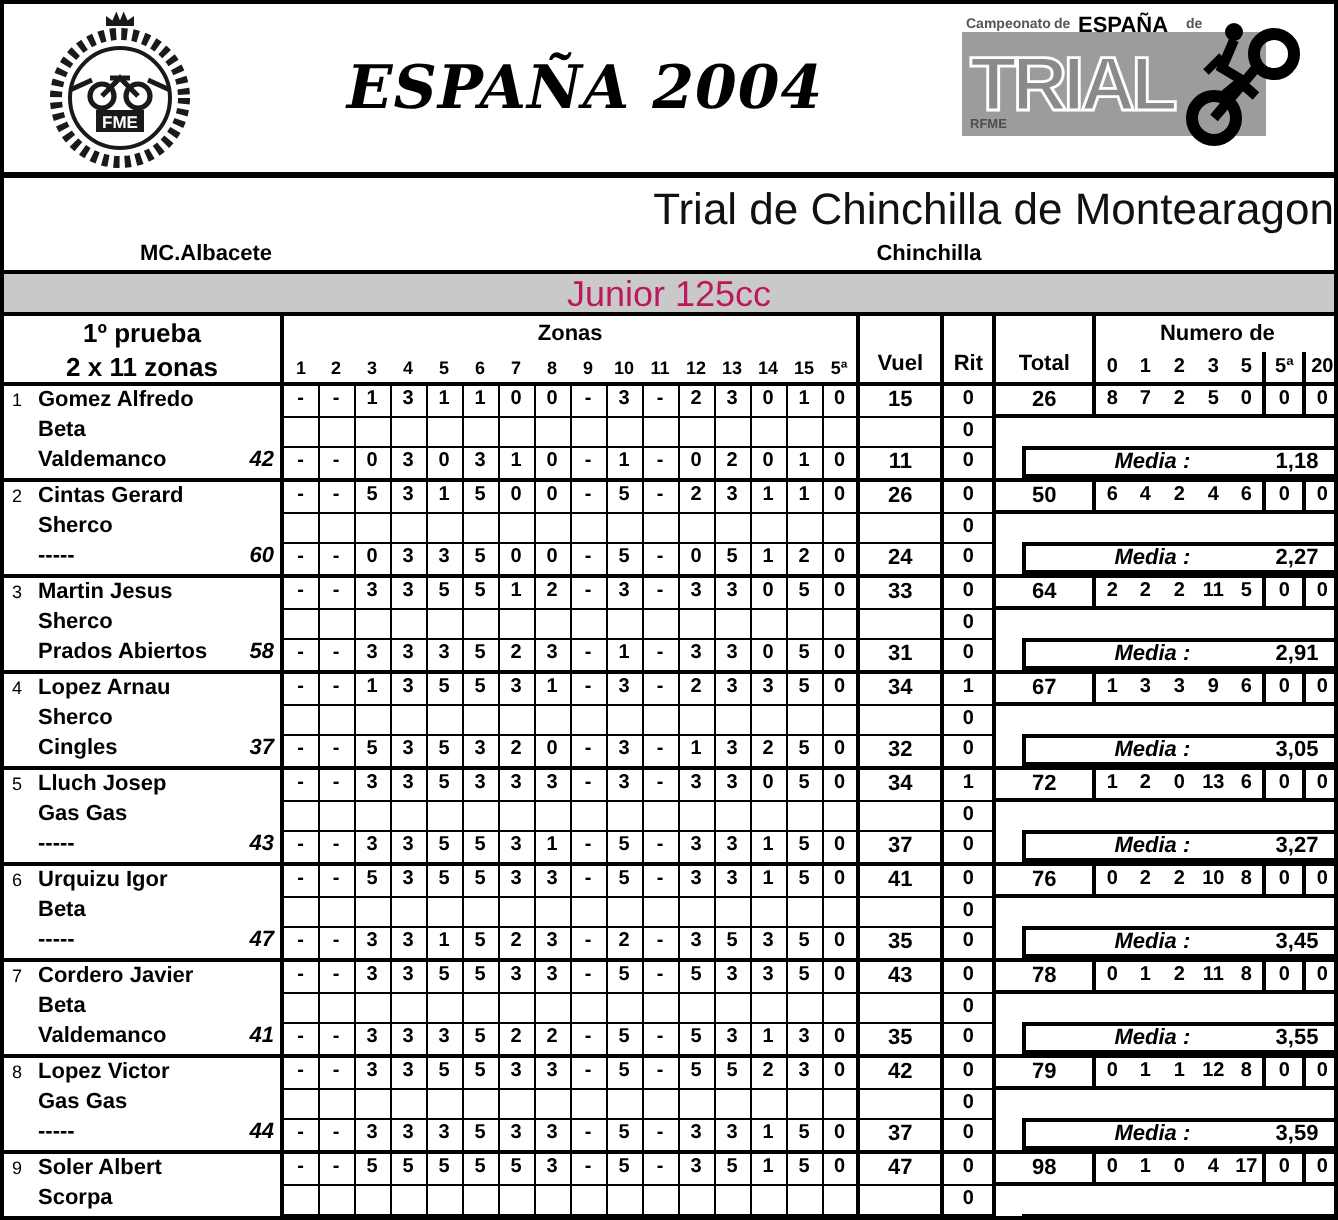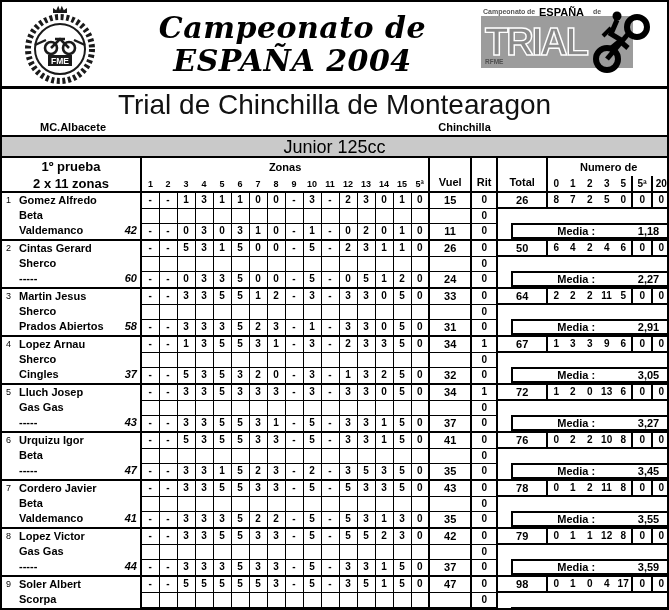"Campeonato de" div { html: <div>Campeonato de</div> -> none }
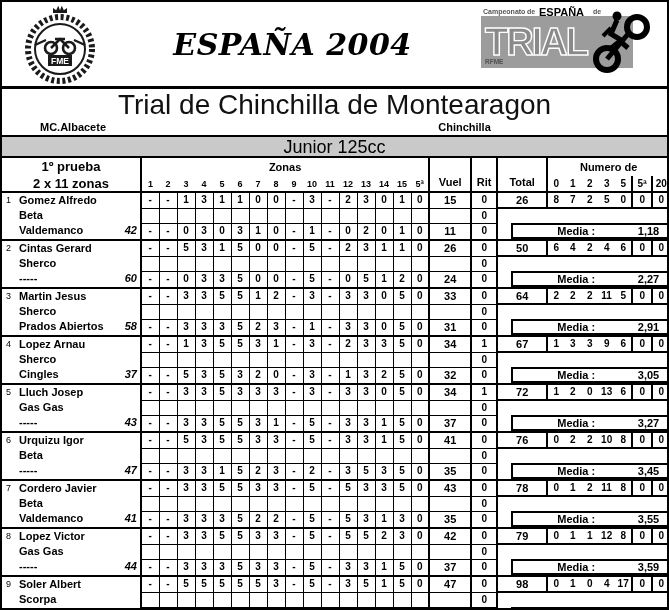"Trial de Chinchilla de Montearagon" .event-title { font-size: 28px -> 22px; text-align: center -> right }
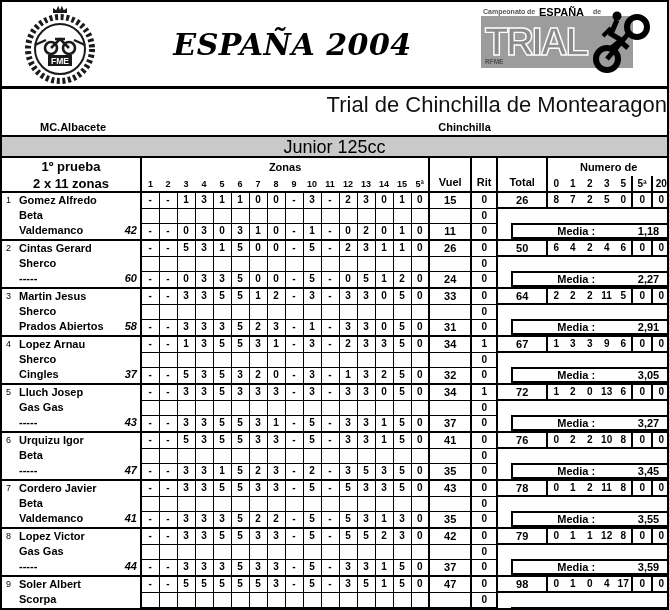"MC.Albacete" .meta-club { padding-left: 38px -> 68px }
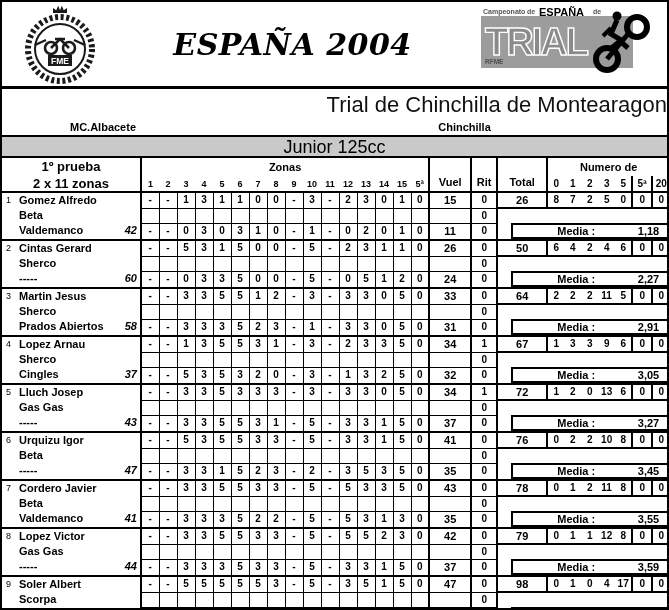"Junior 125cc" .class-band { color: #000000 -> #be185d }
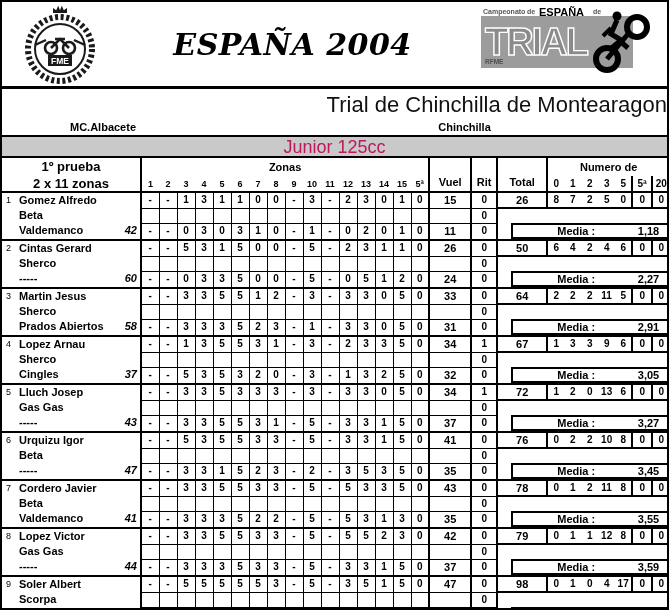"Media :" .media-label { font-style: none -> italic }
